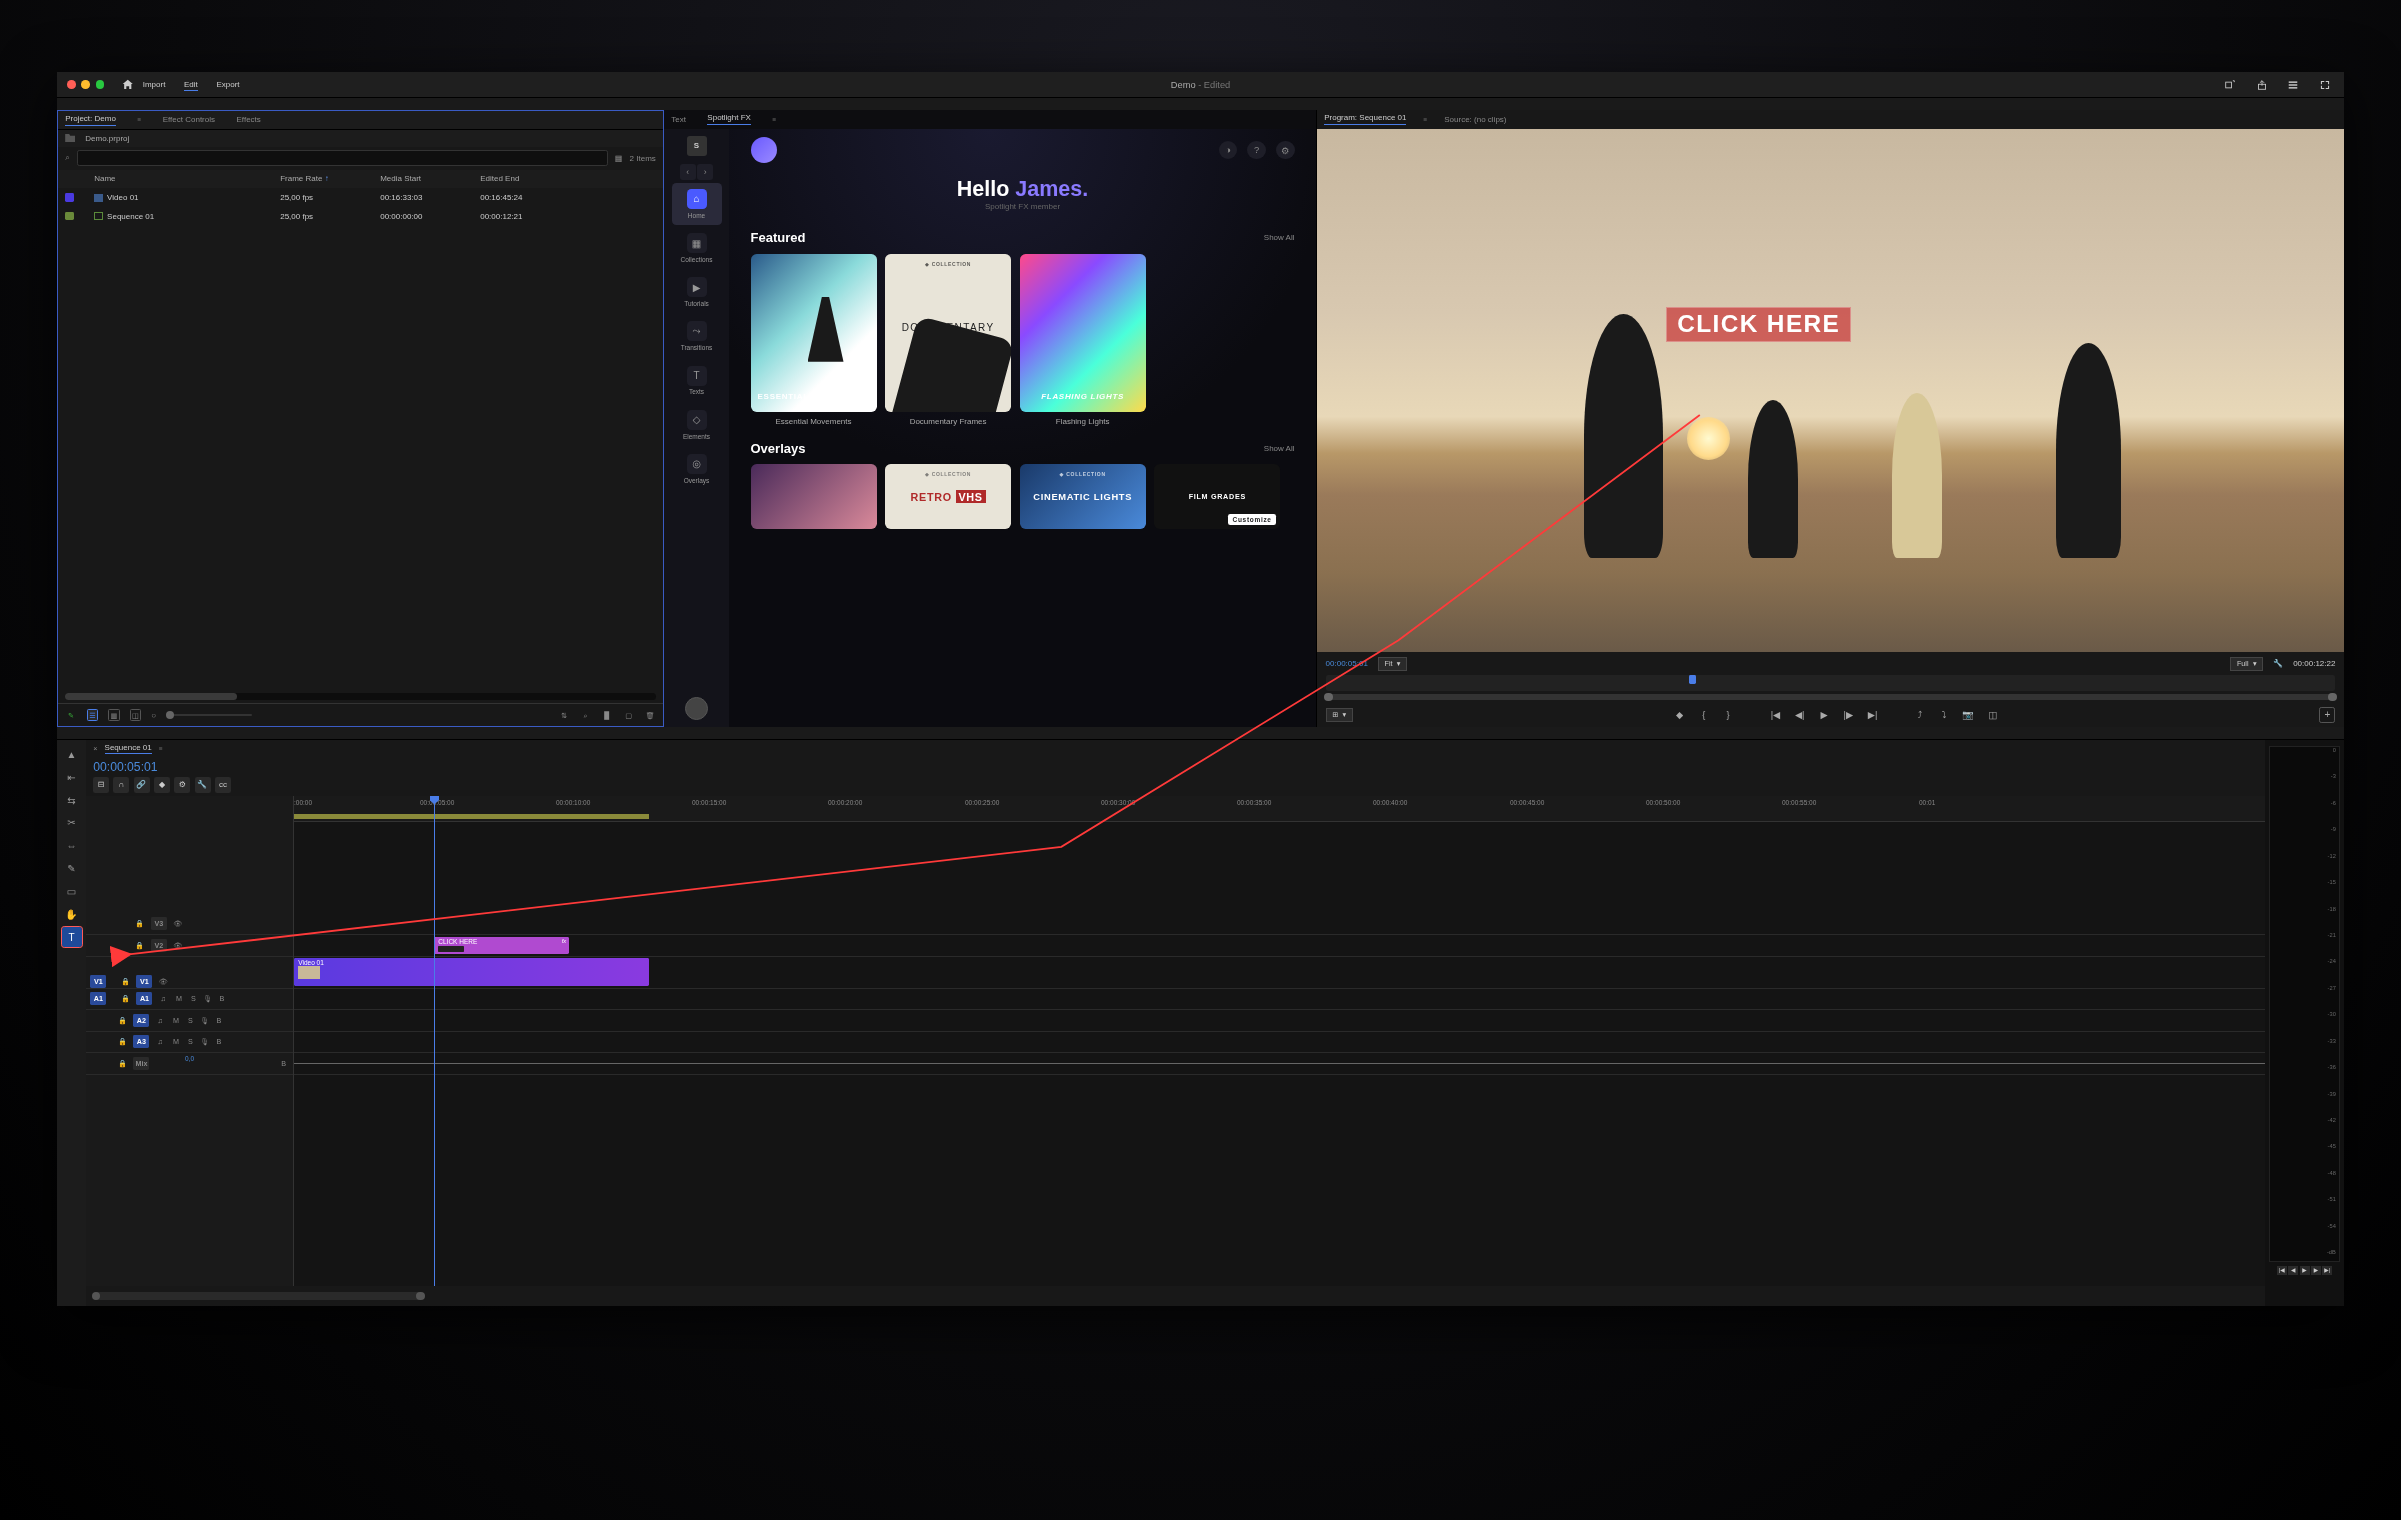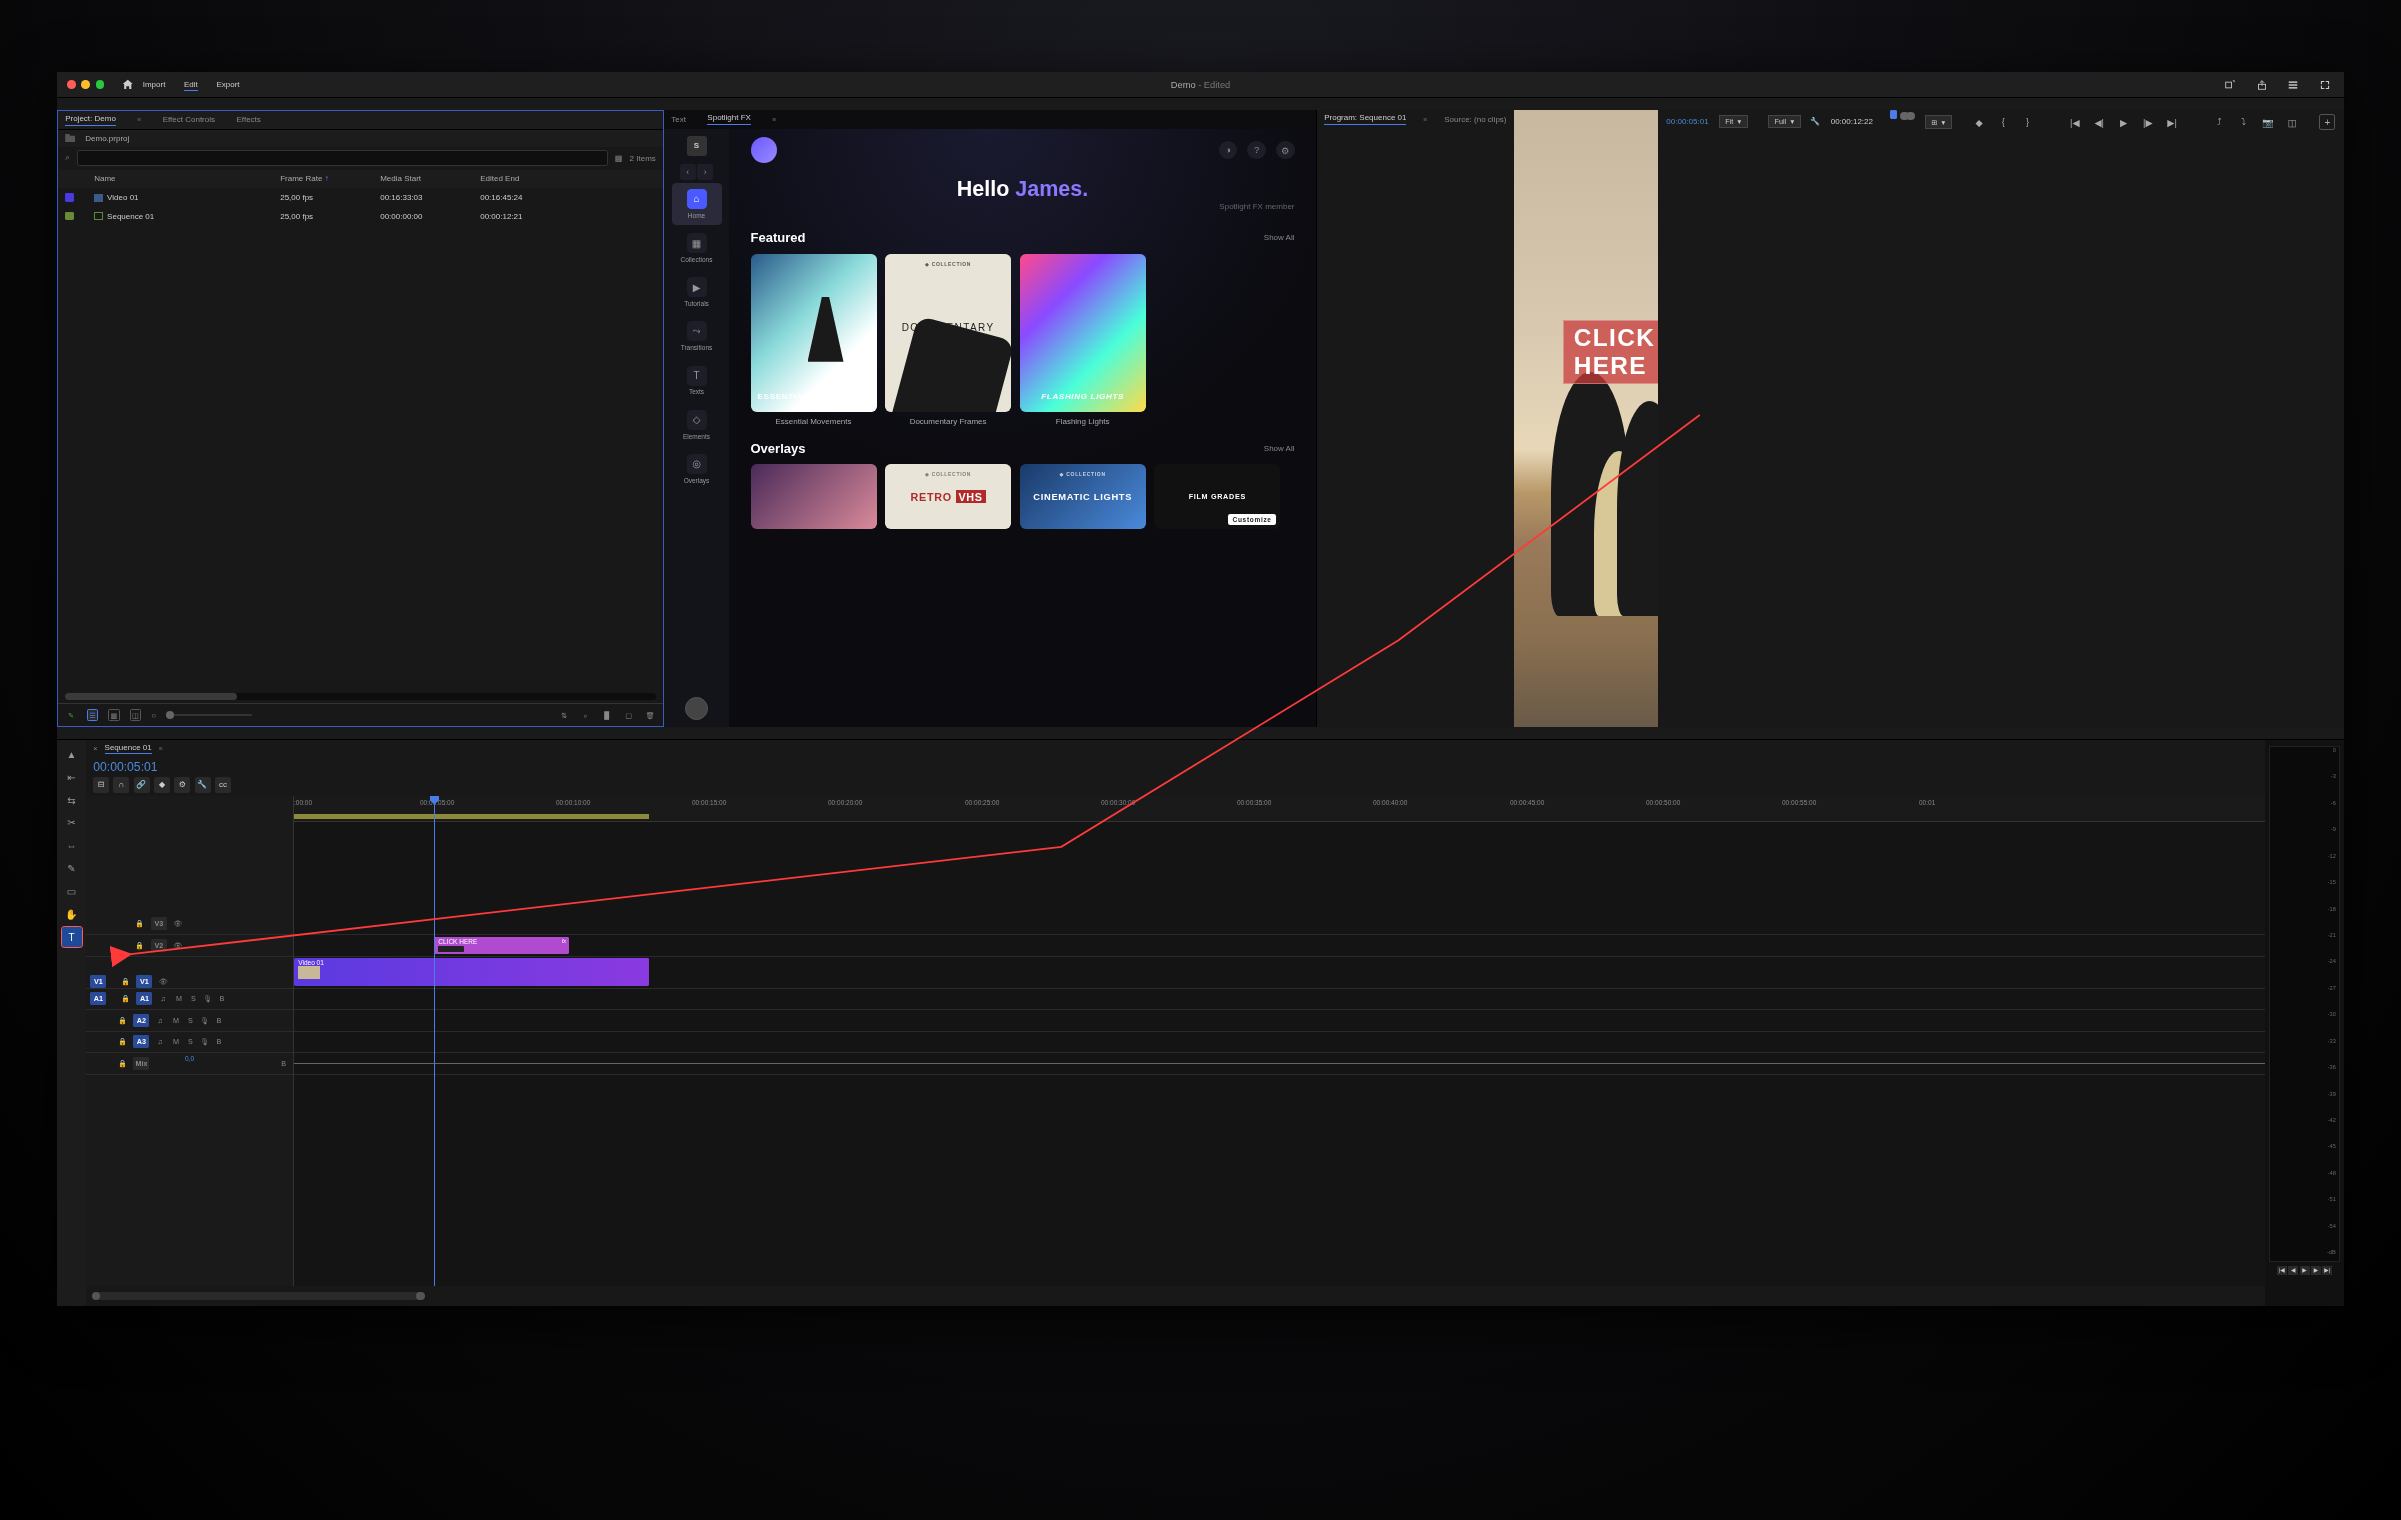"Program: Sequence 01" .program { flex-direction: none -> column }
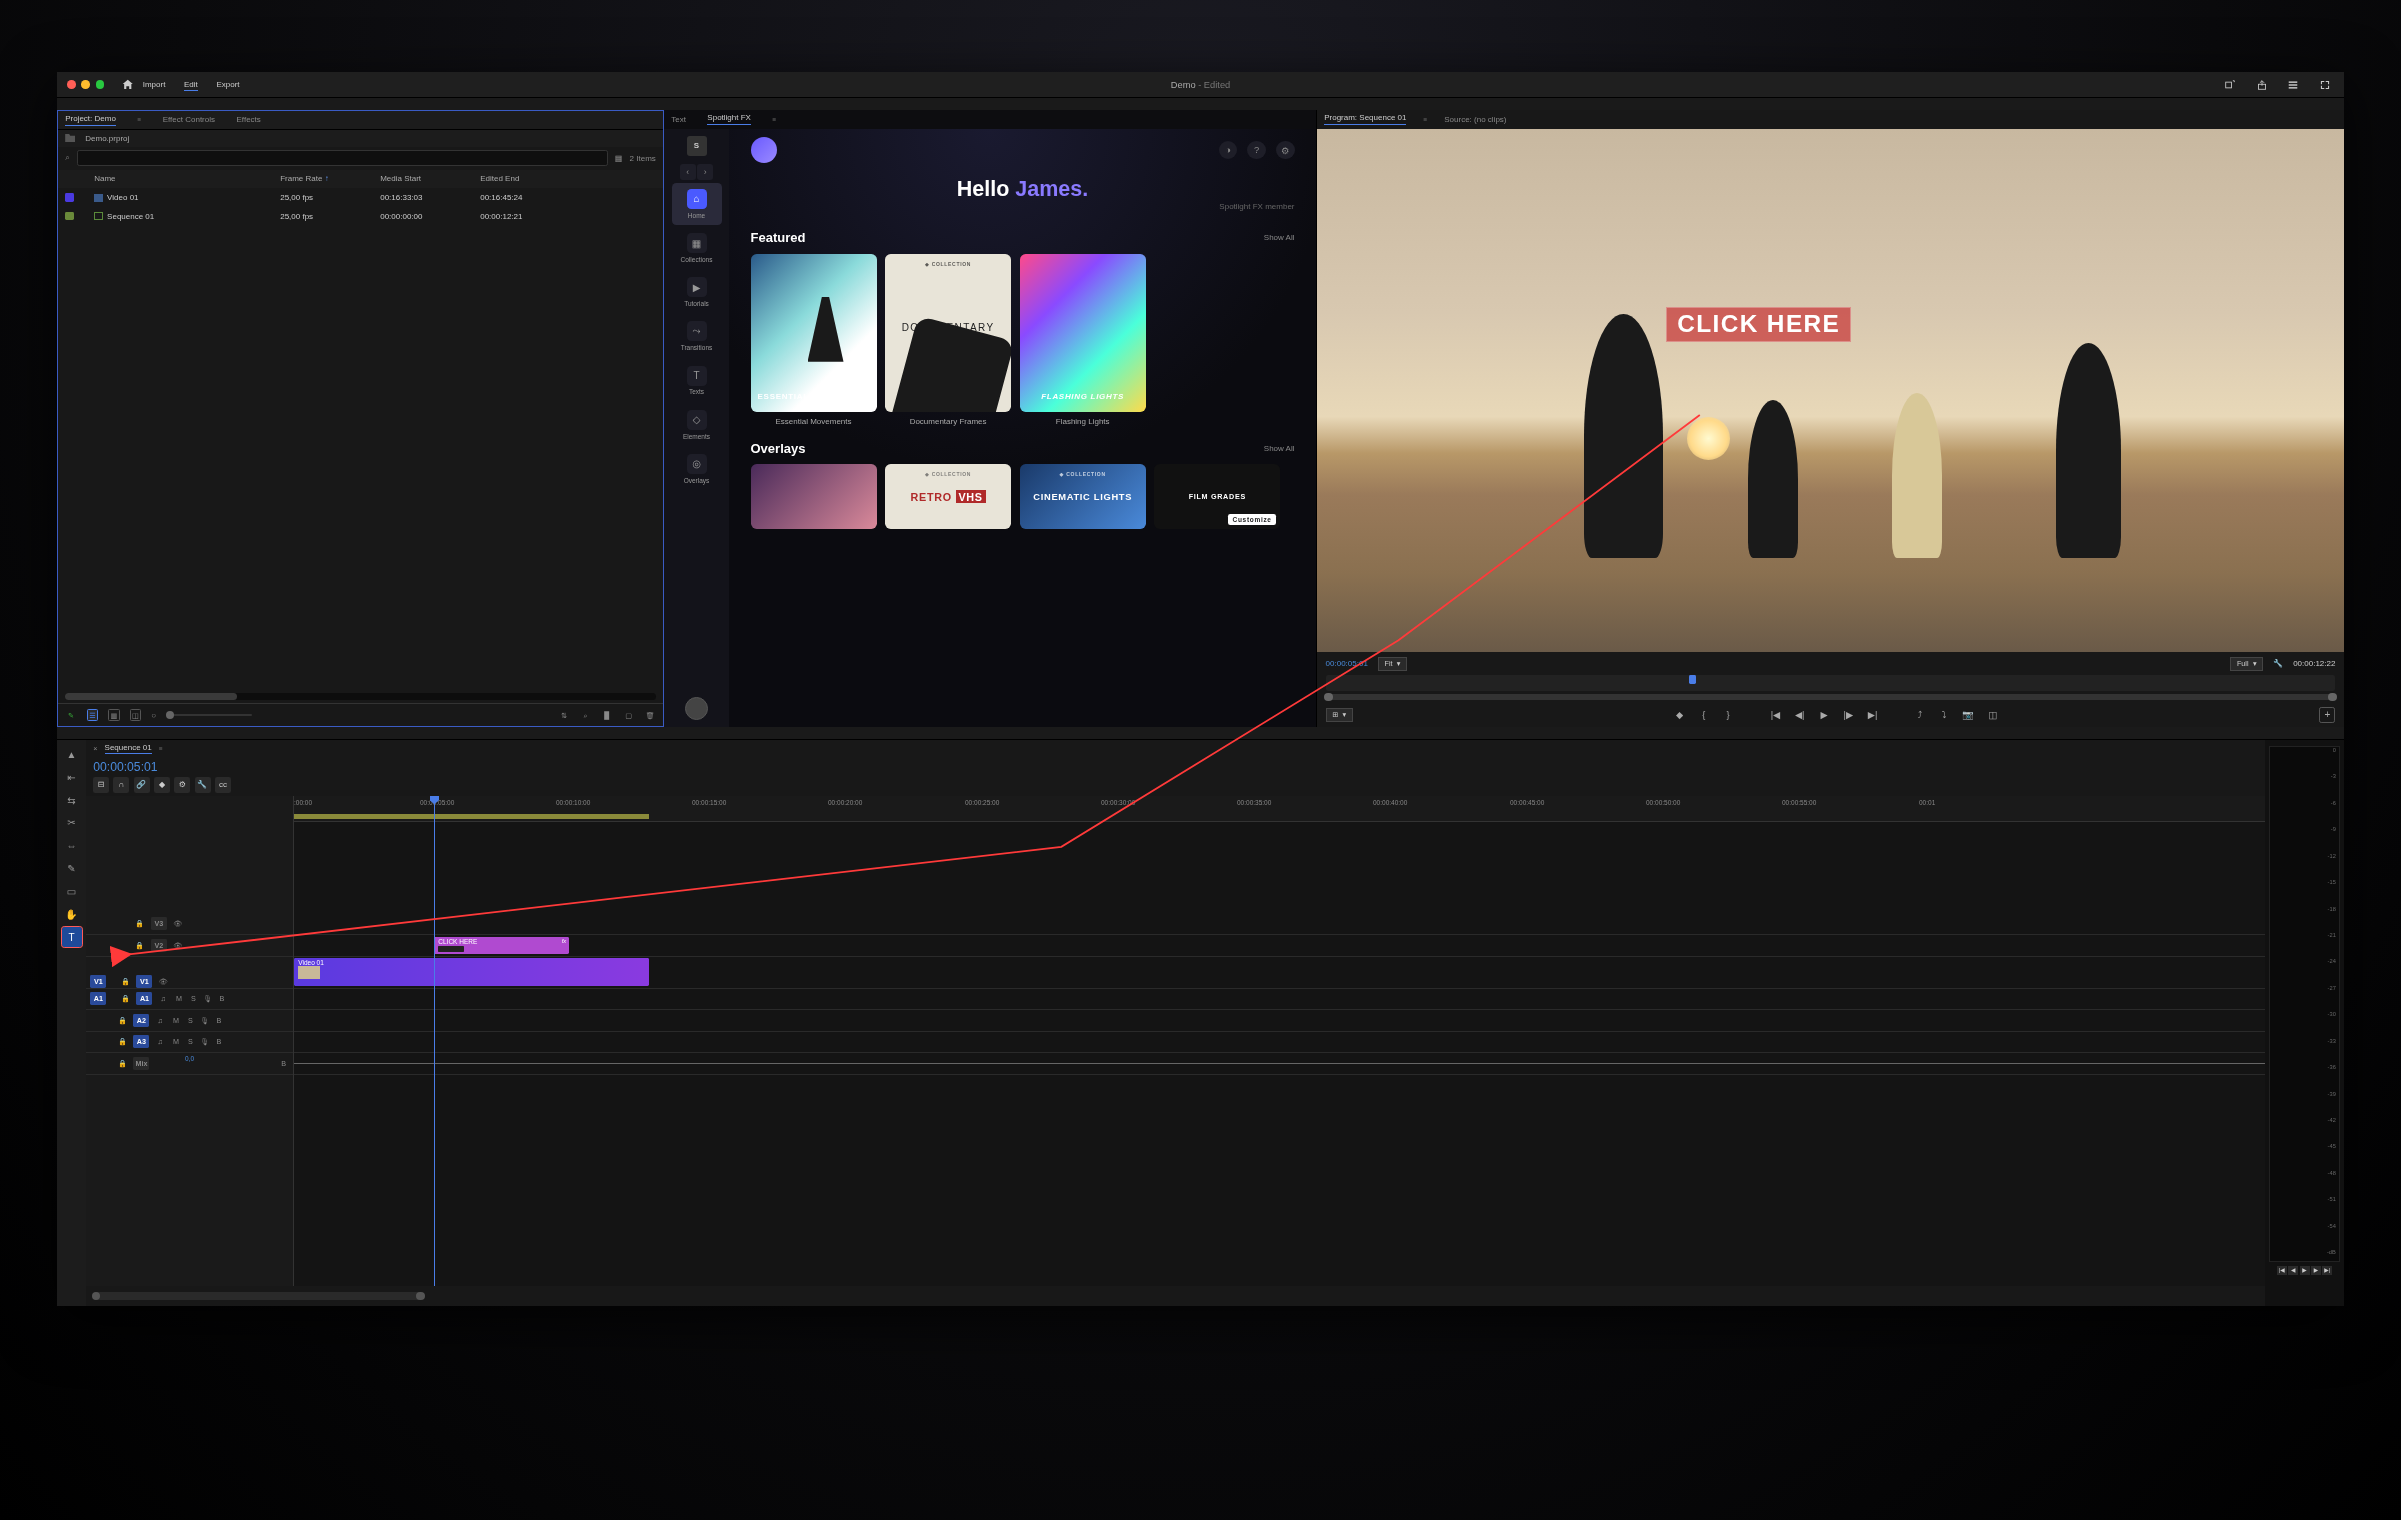"Spotlight FX member" .s-hello .s-memb { text-align: right -> none }
